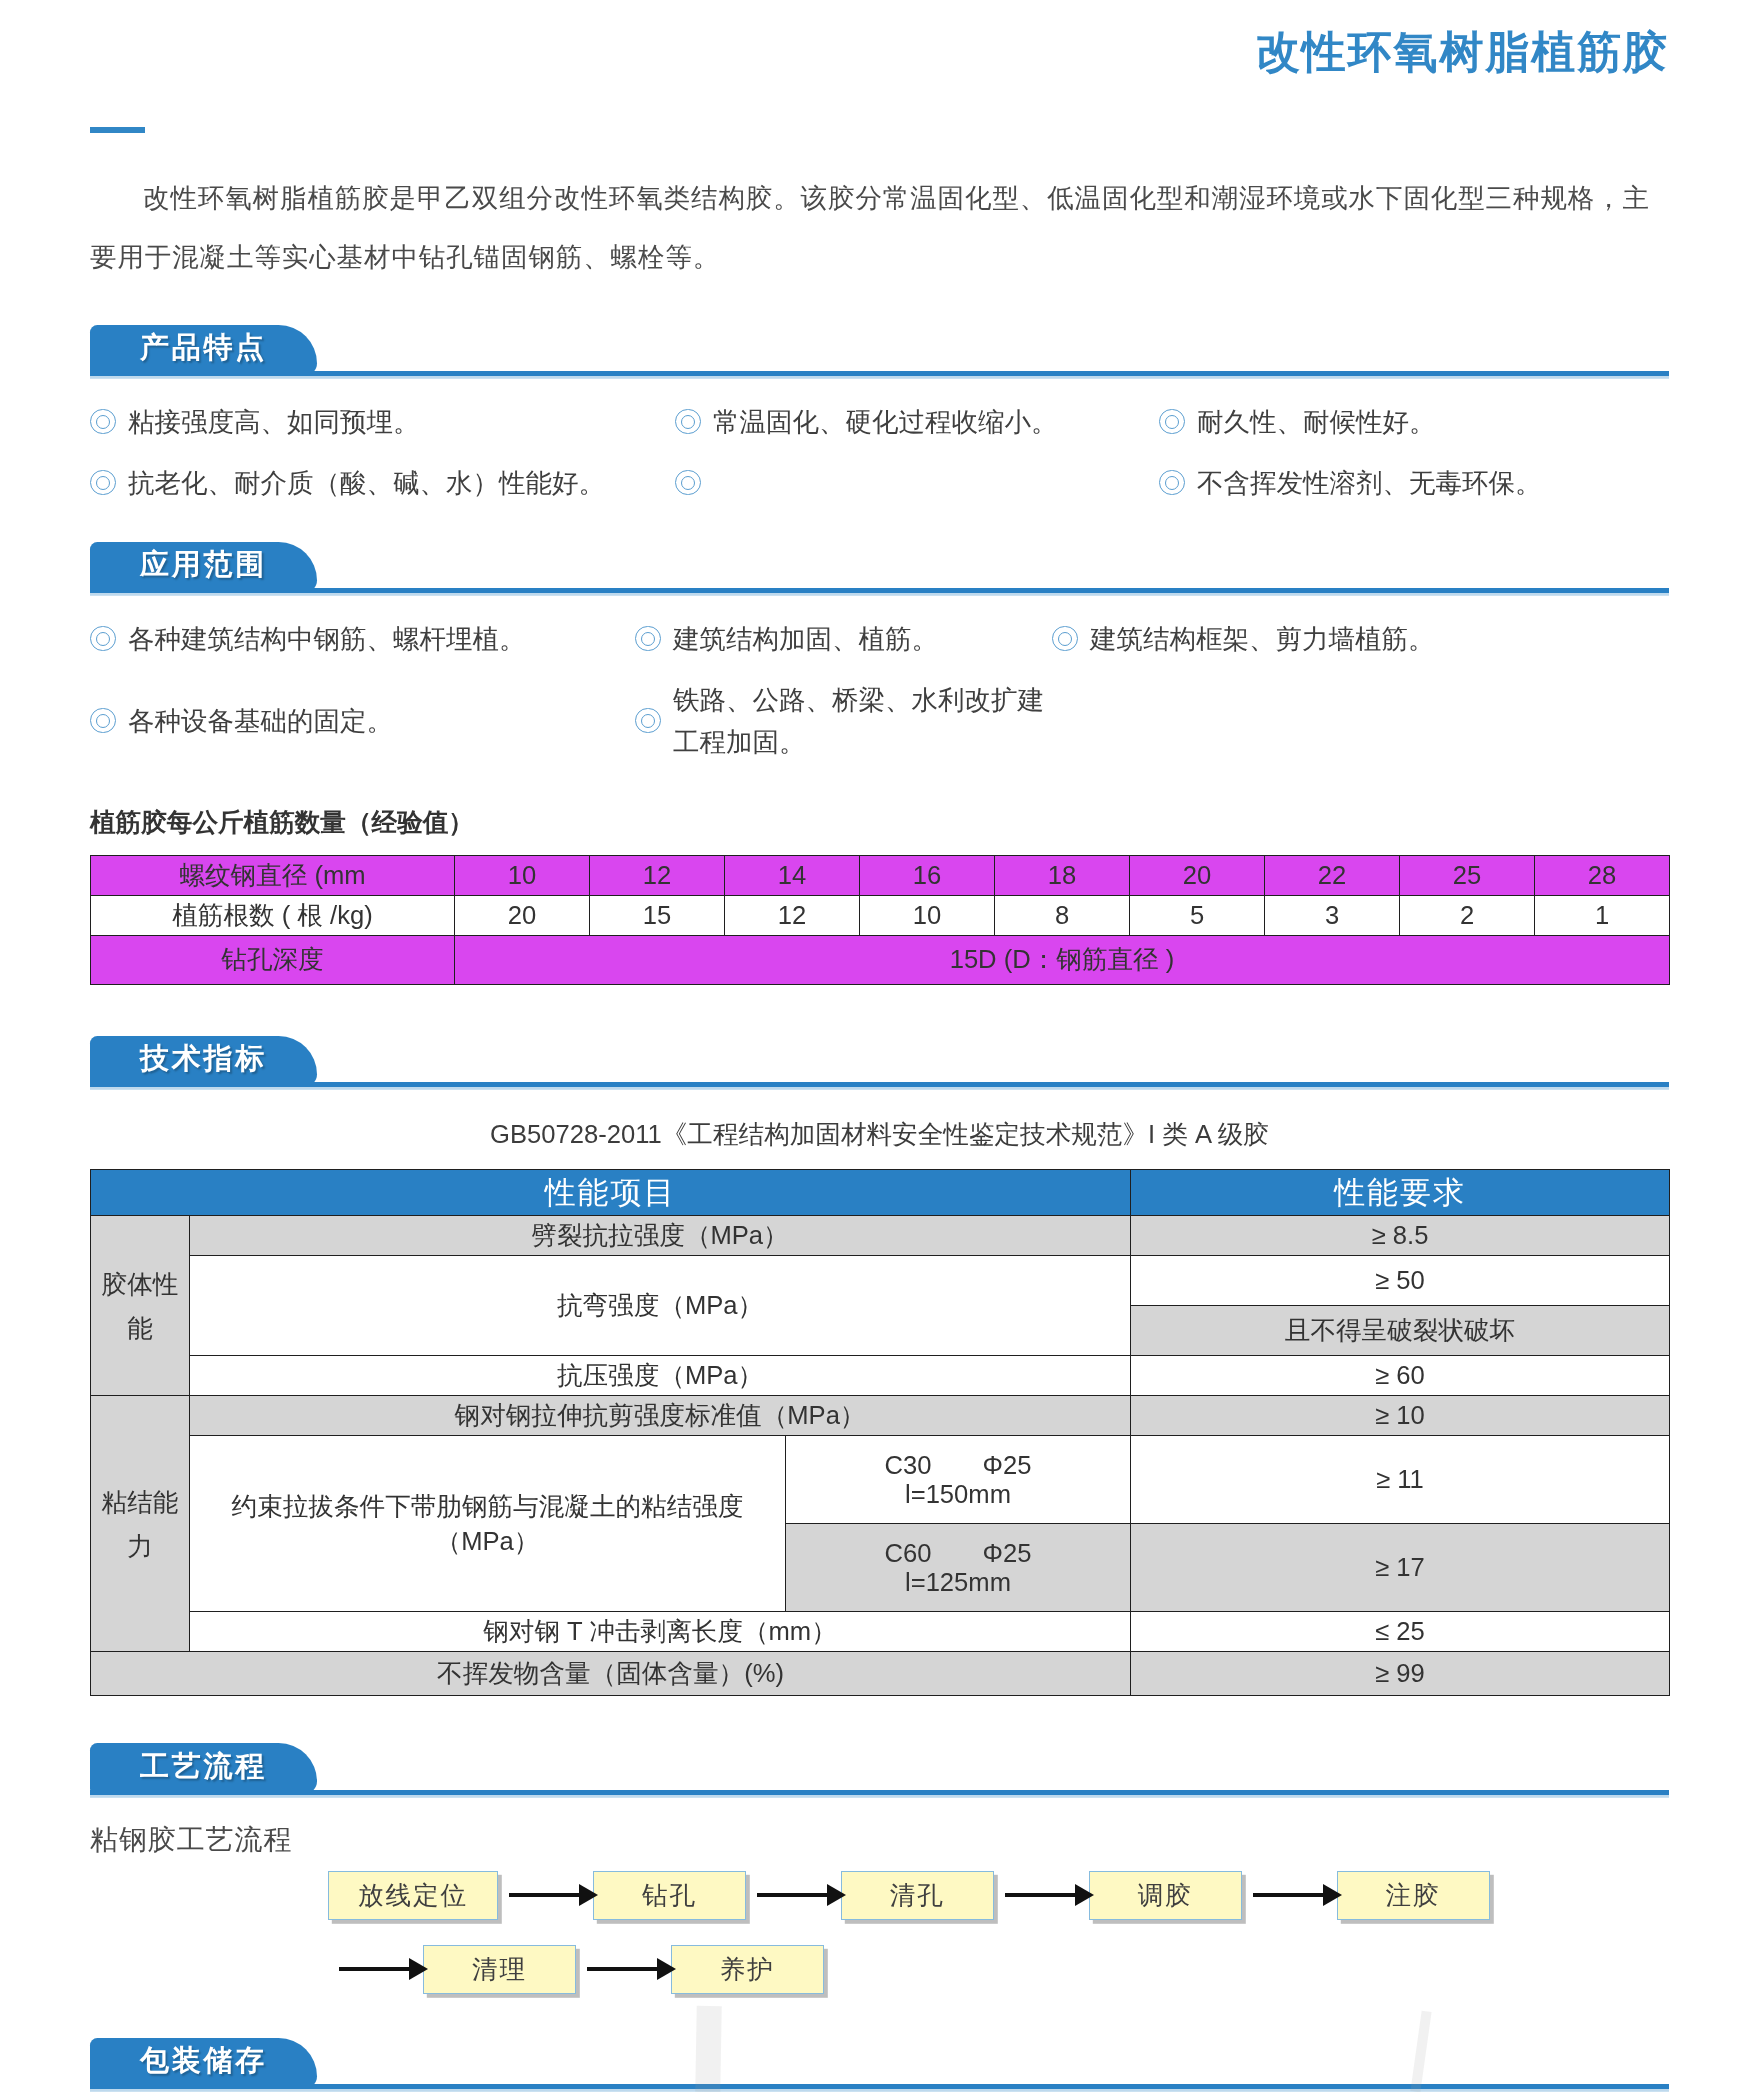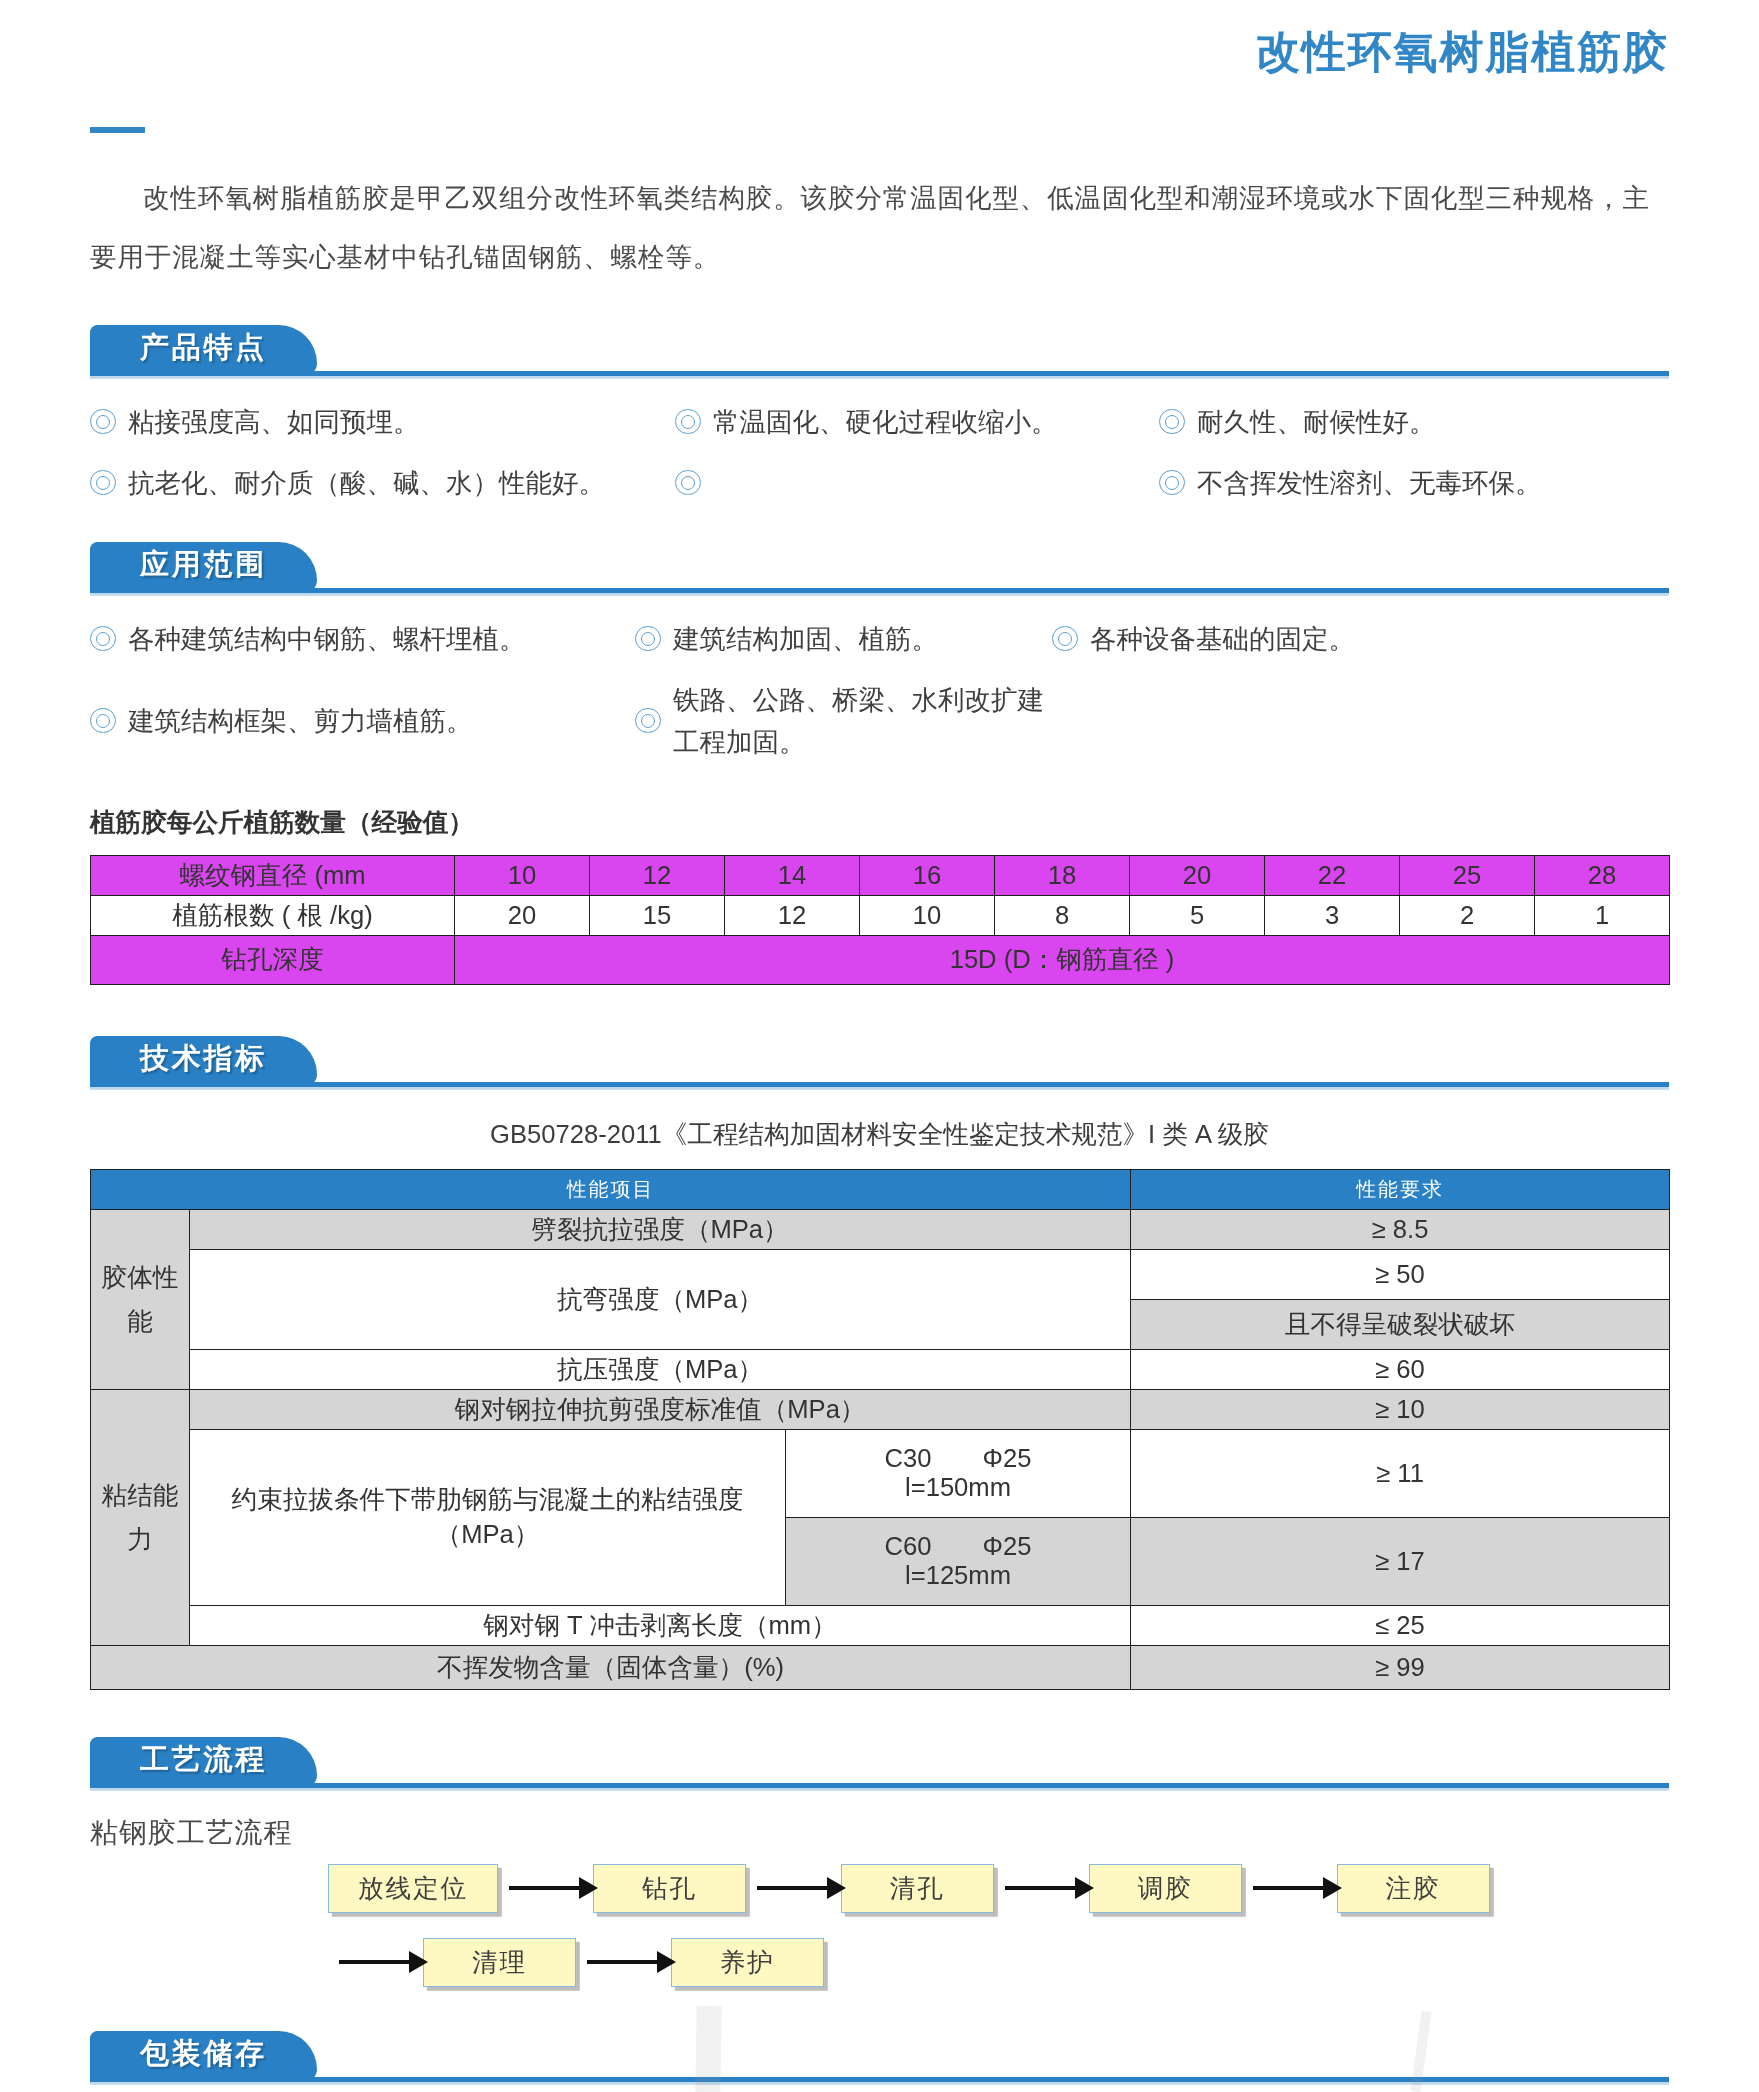"各种设备基础的固定。" li.bullet-item { order: before "建筑结构框架、剪力墙植筋。" -> after "建筑结构框架、剪力墙植筋。" }
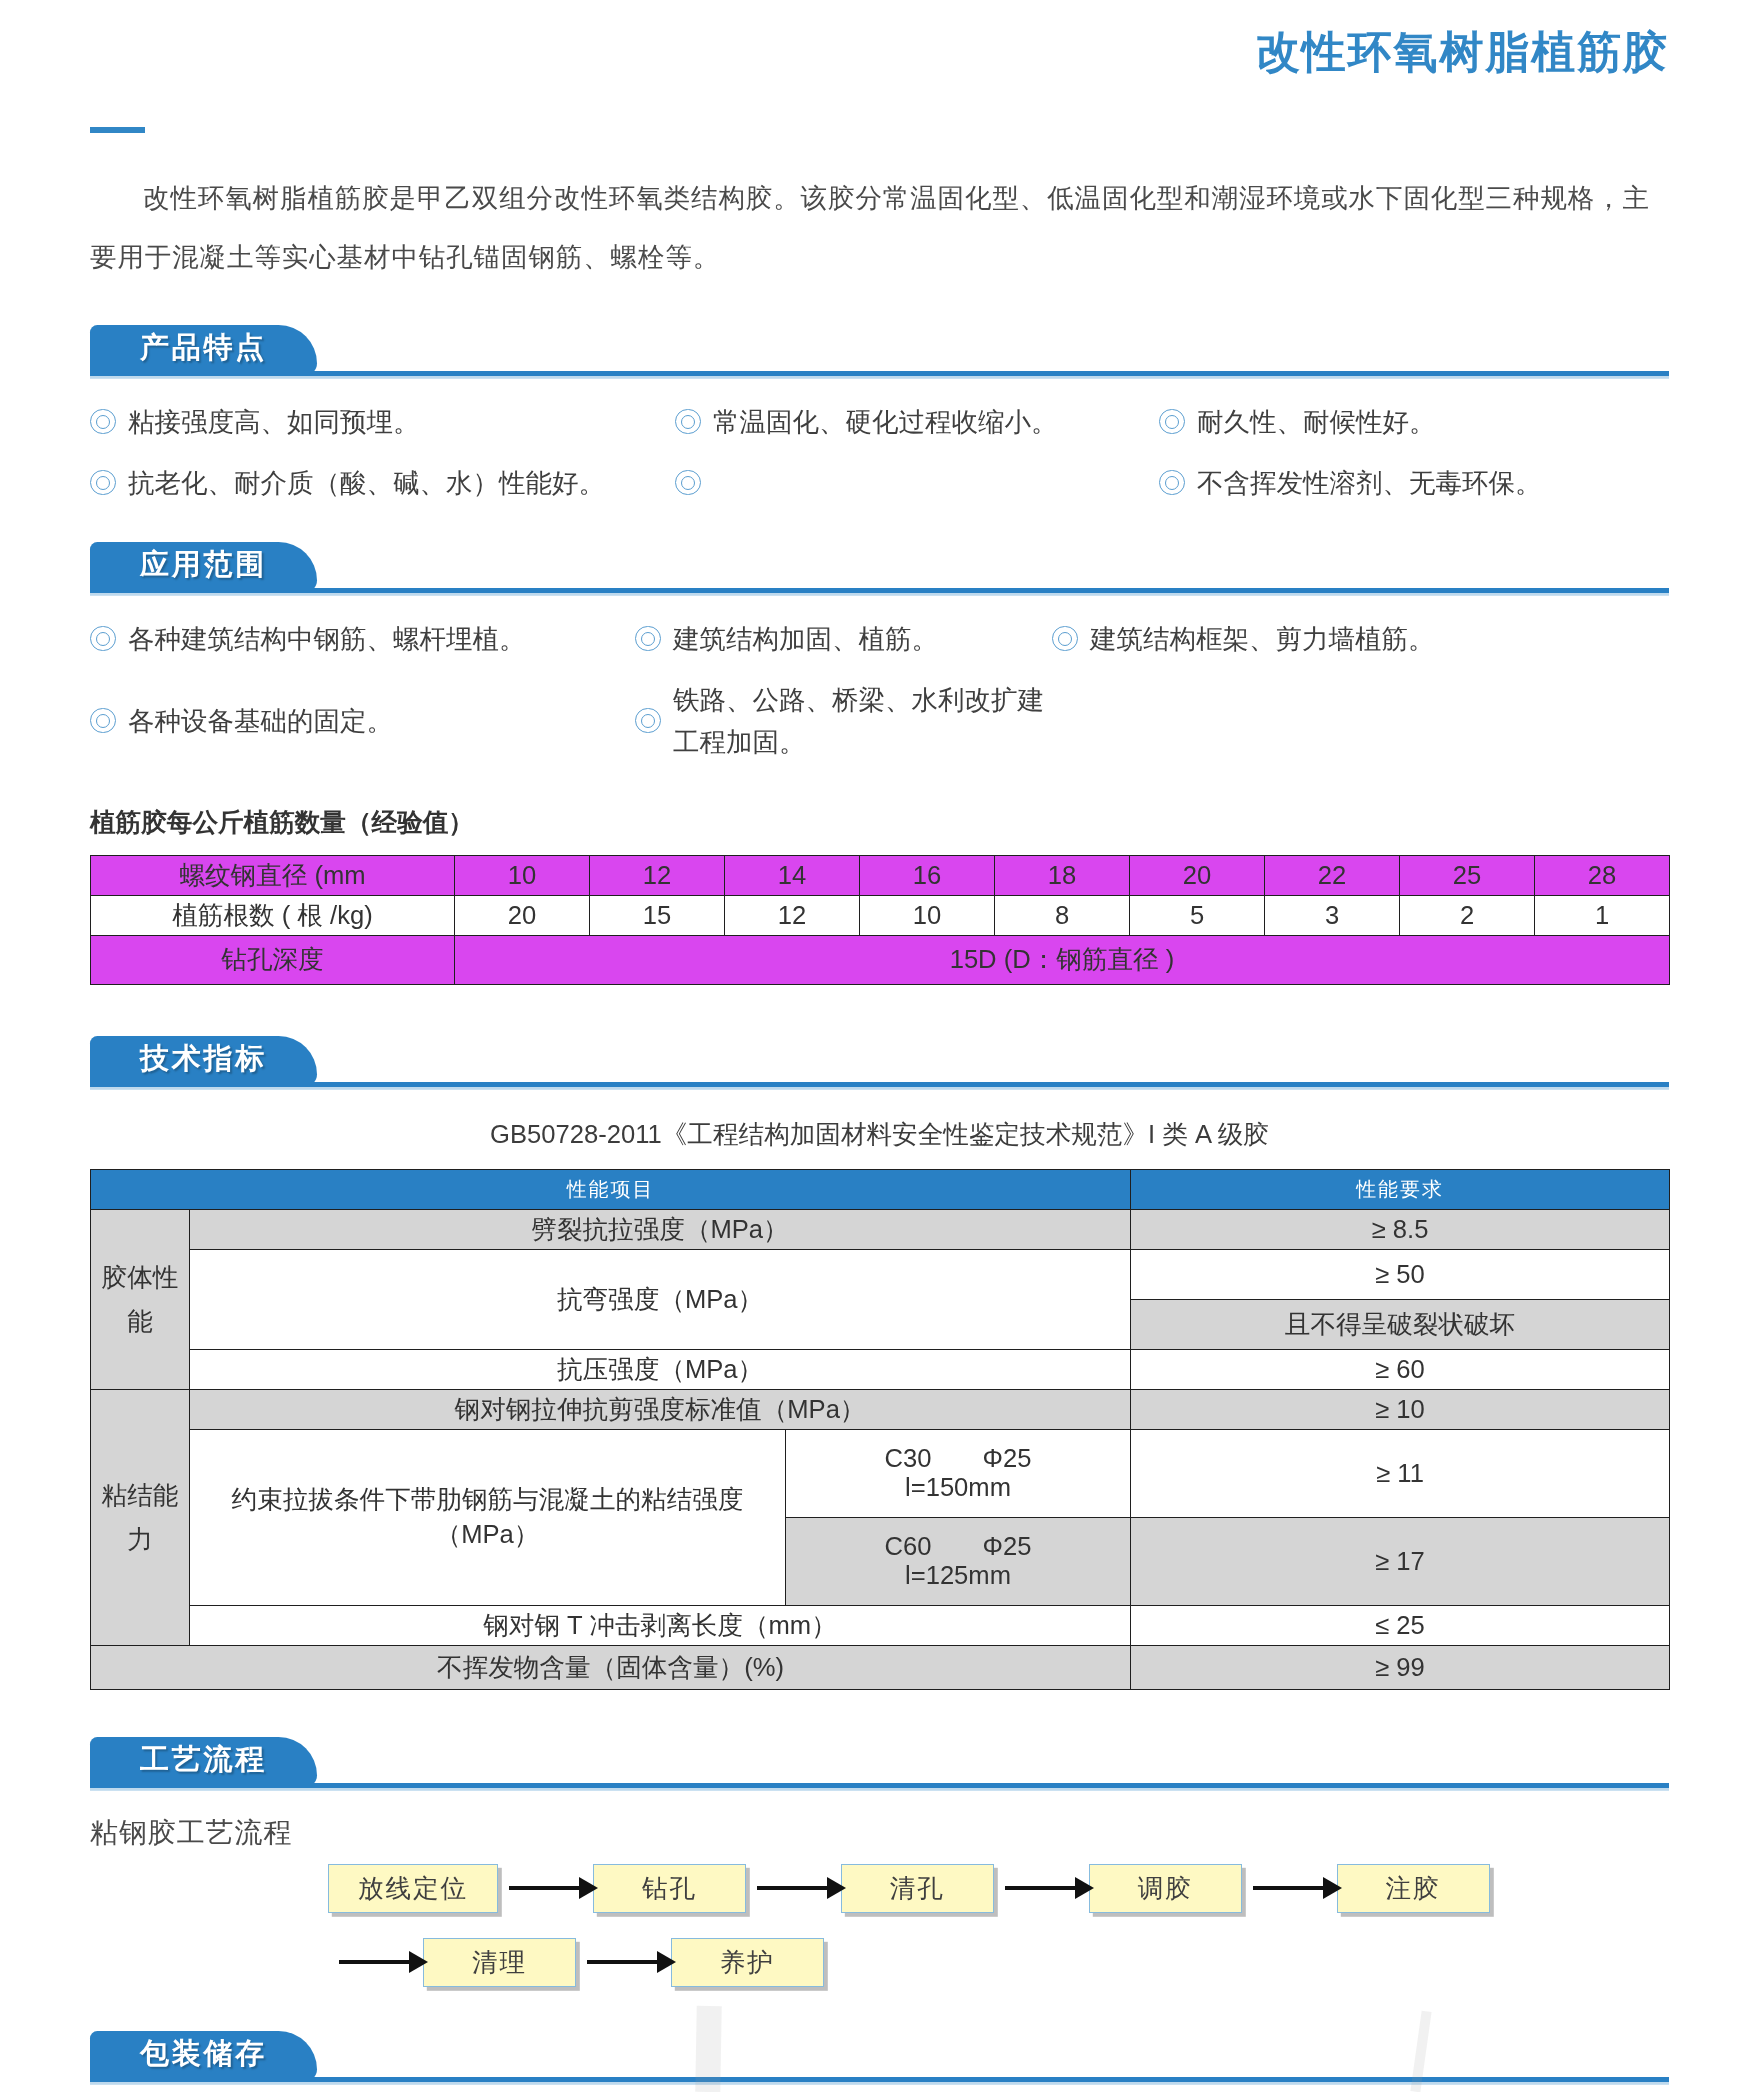"性能项目" table.tech td.hdr { font-size: 20px -> 31px }
